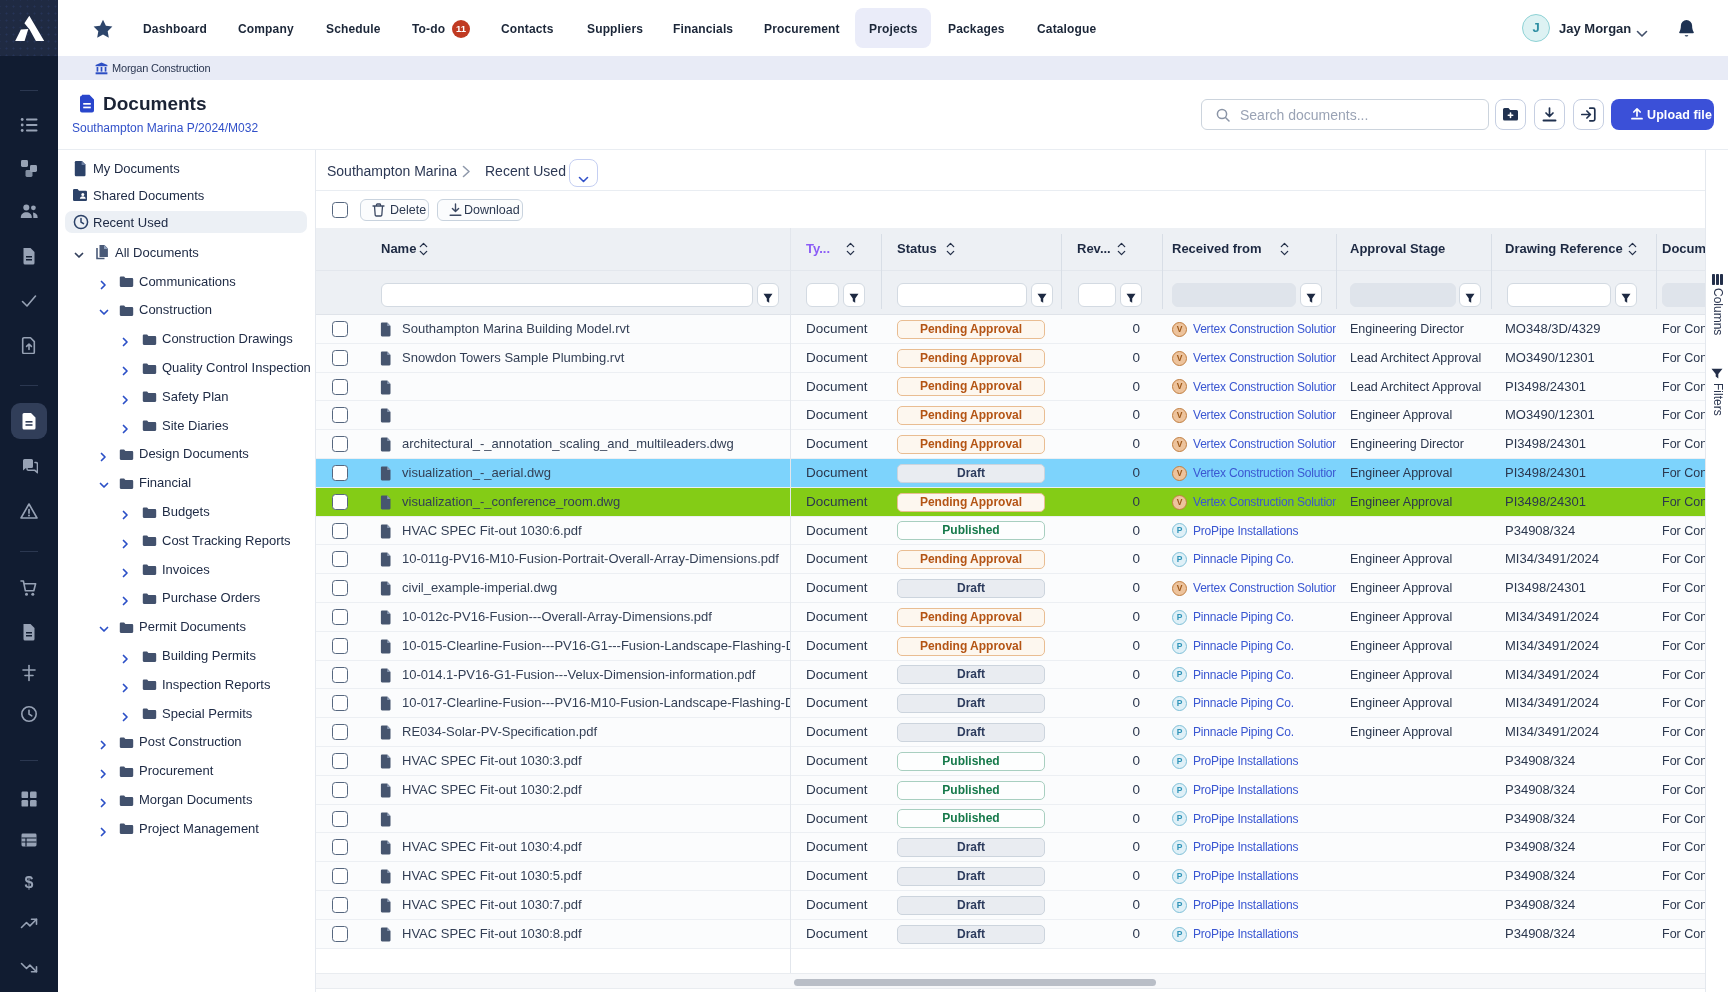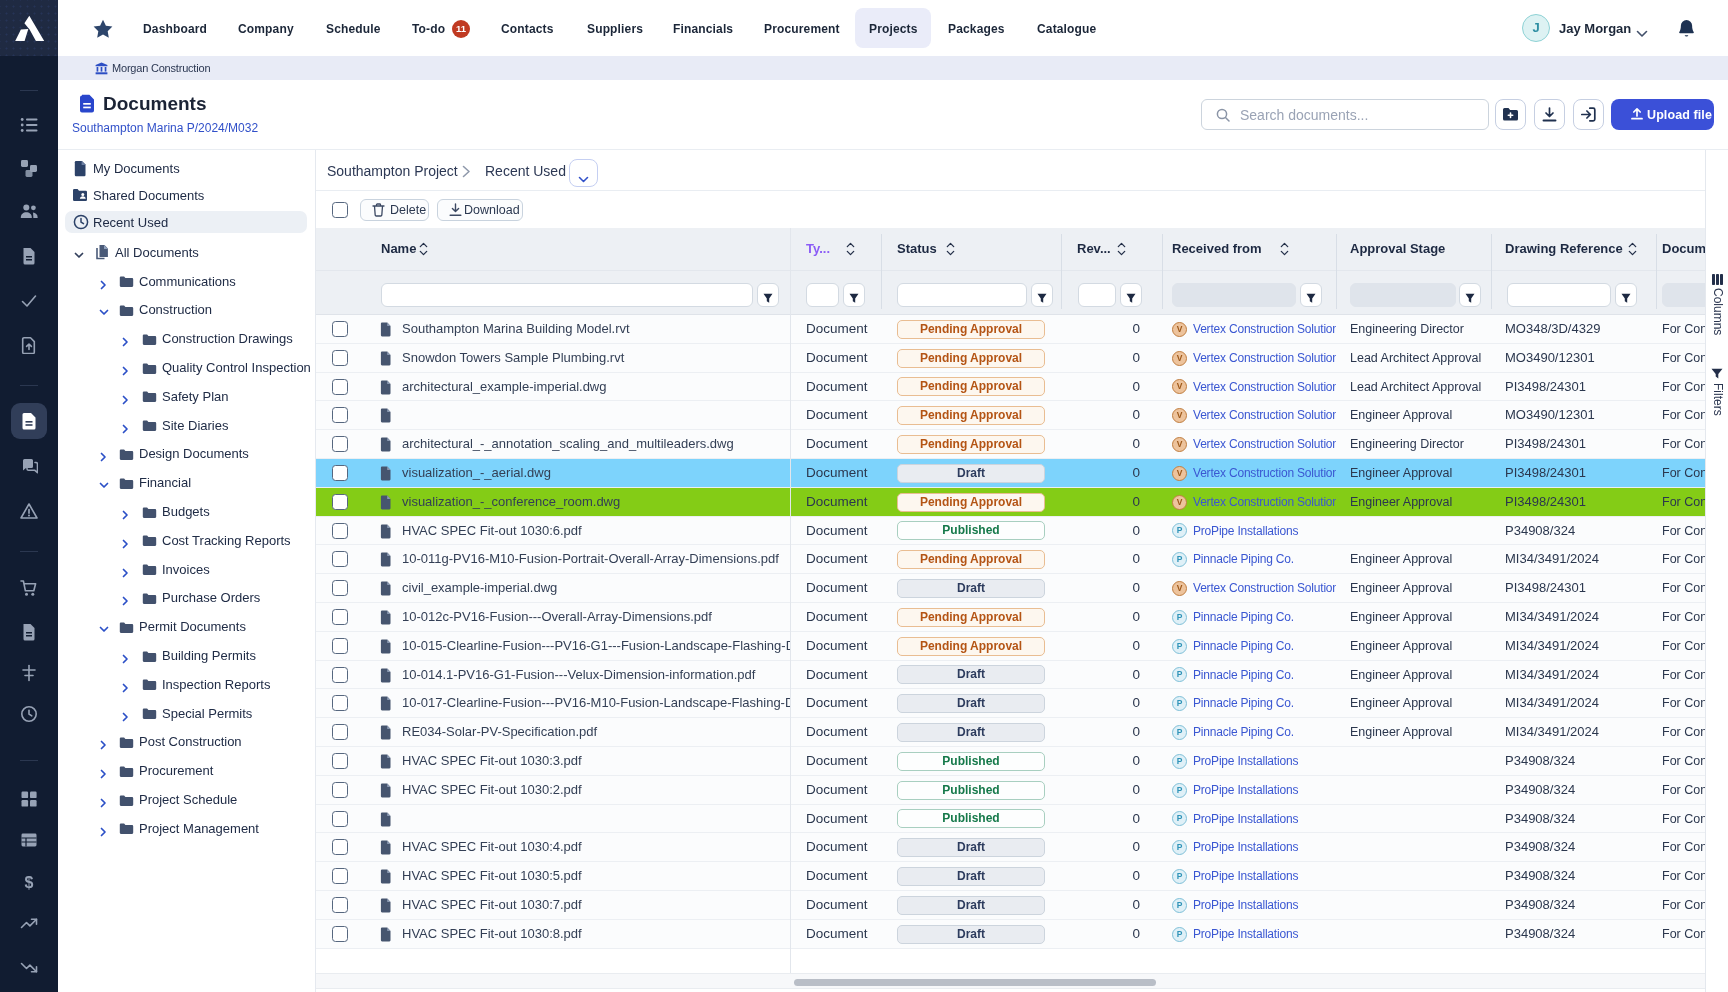"Southampton Project" div { text: Project -> Marina }
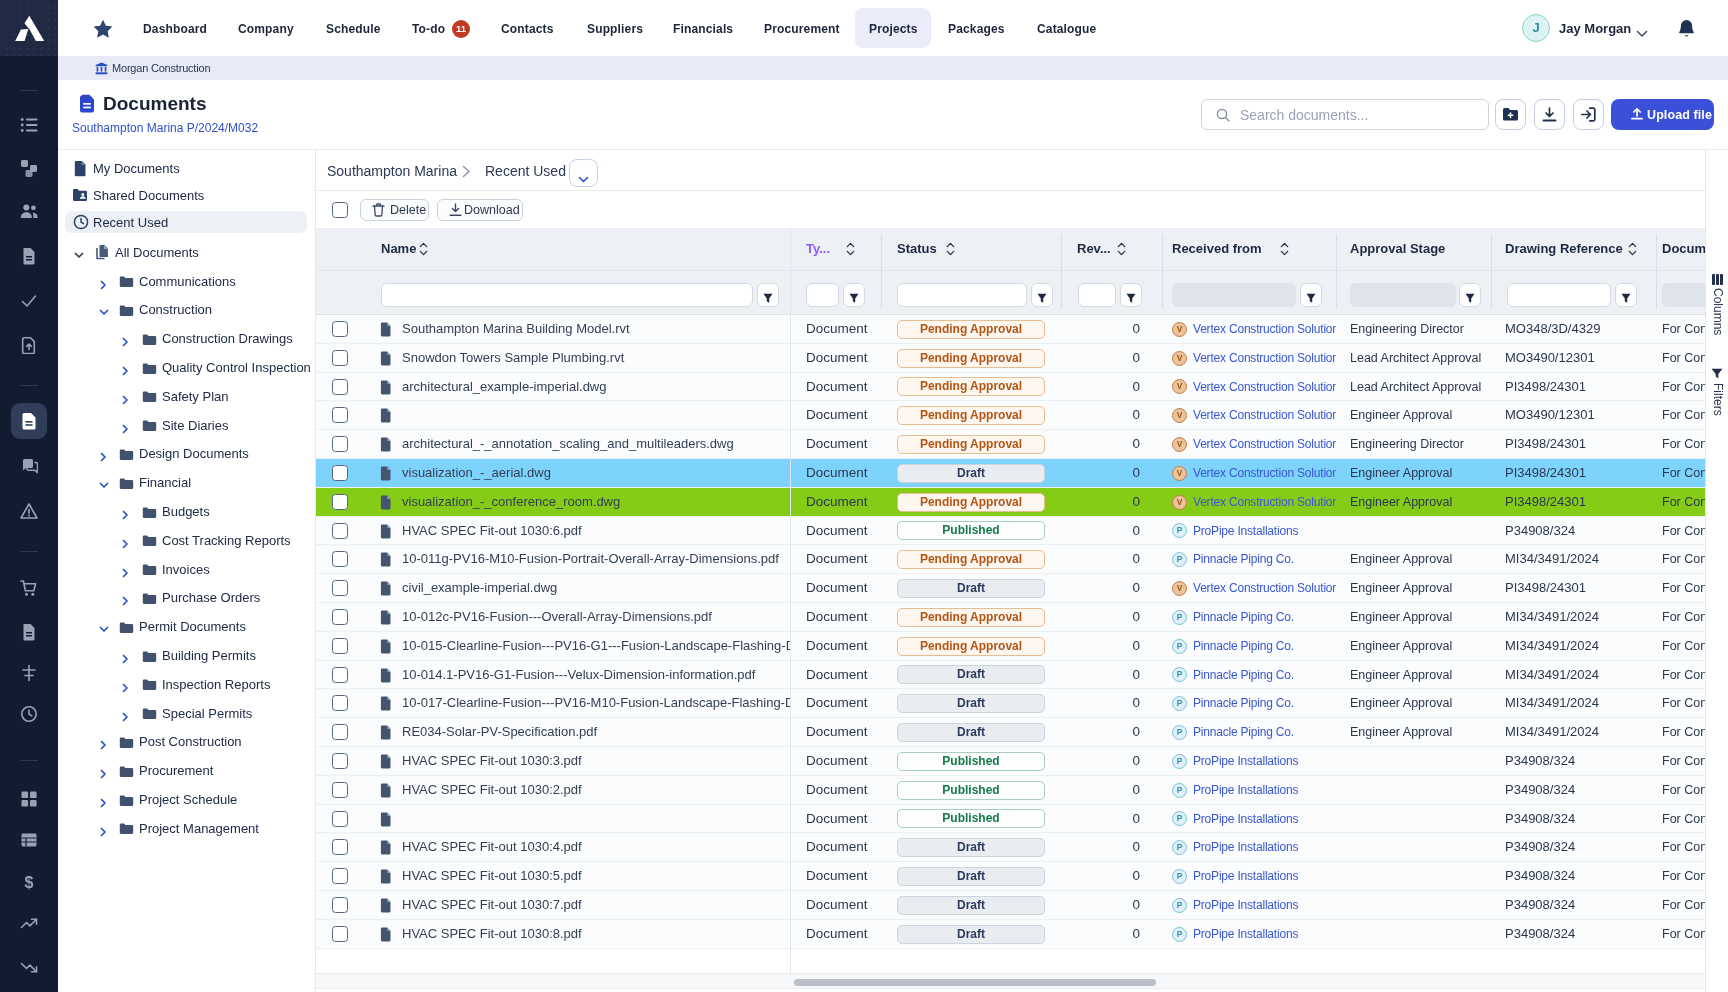"architectural_example-imperial.dwg" div { html: <div>architectural_example-imperial.dwg</div> -> none }
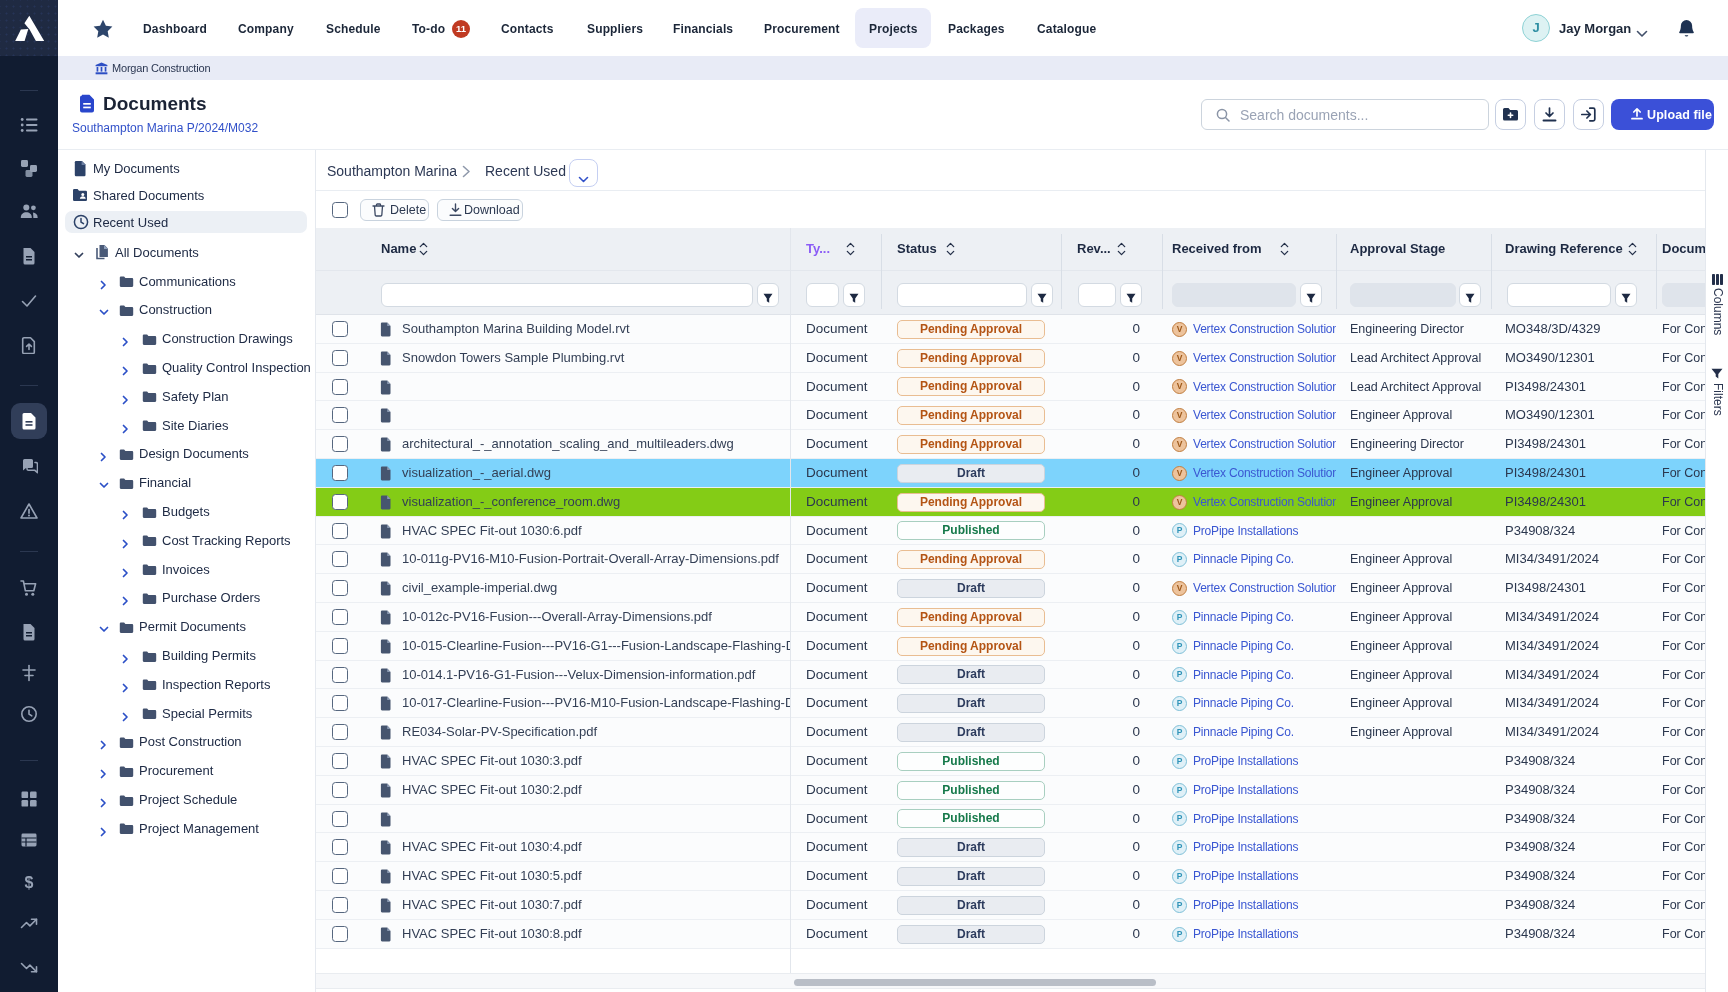"Project Schedule" div { text: Project Schedule -> Morgan Documents }
